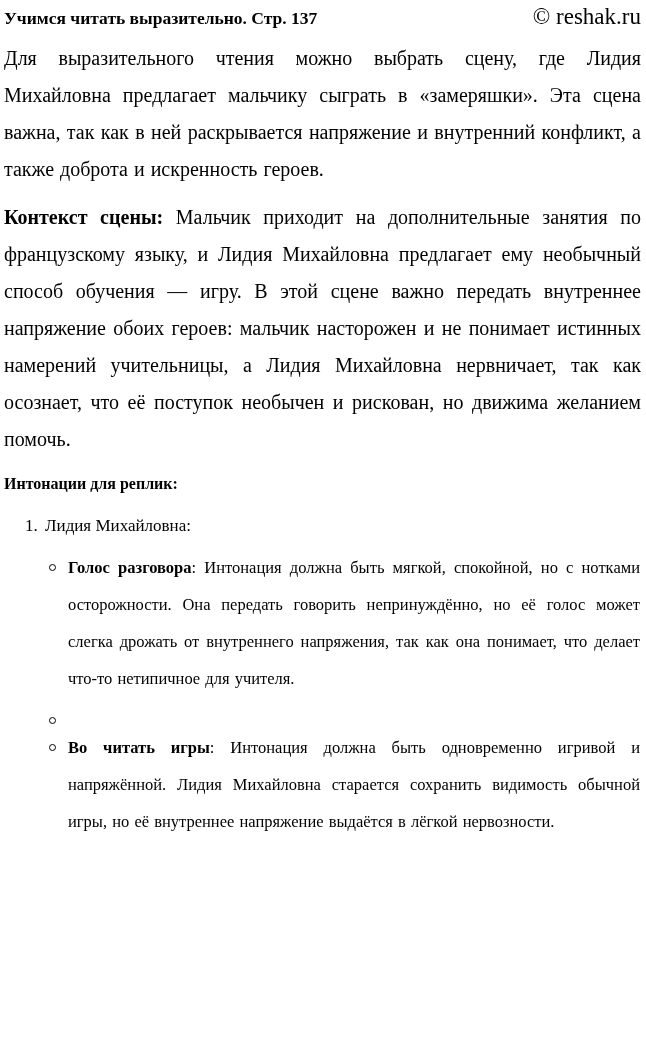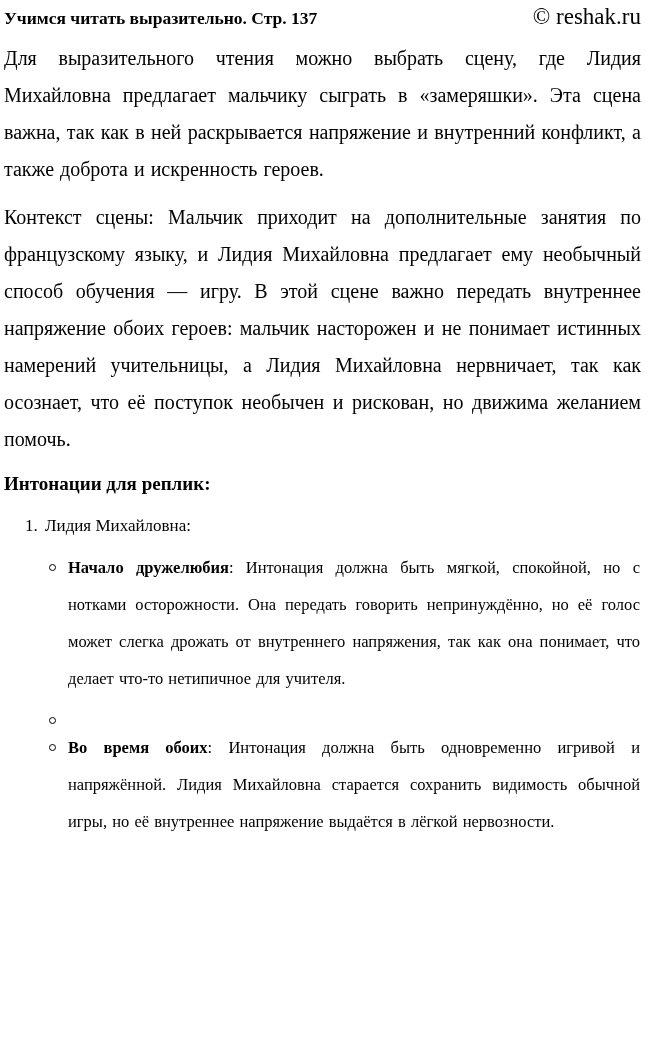"Контекст сцены:" .para b { font-weight: normal -> bold }
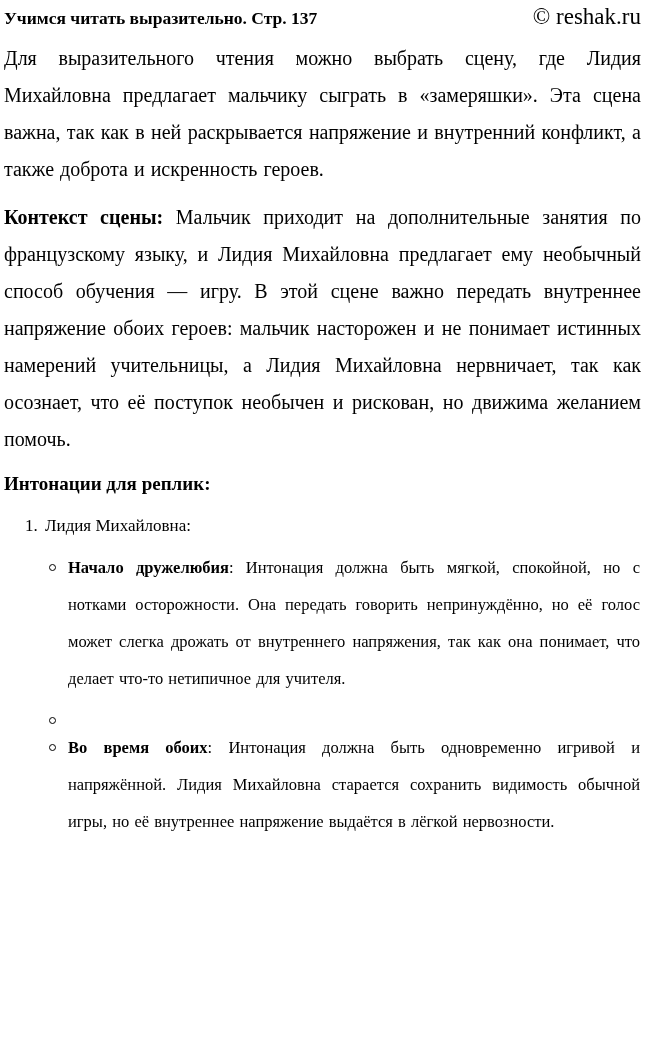"Интонации для реплик:" .section-heading { font-size: 19px -> 16px }
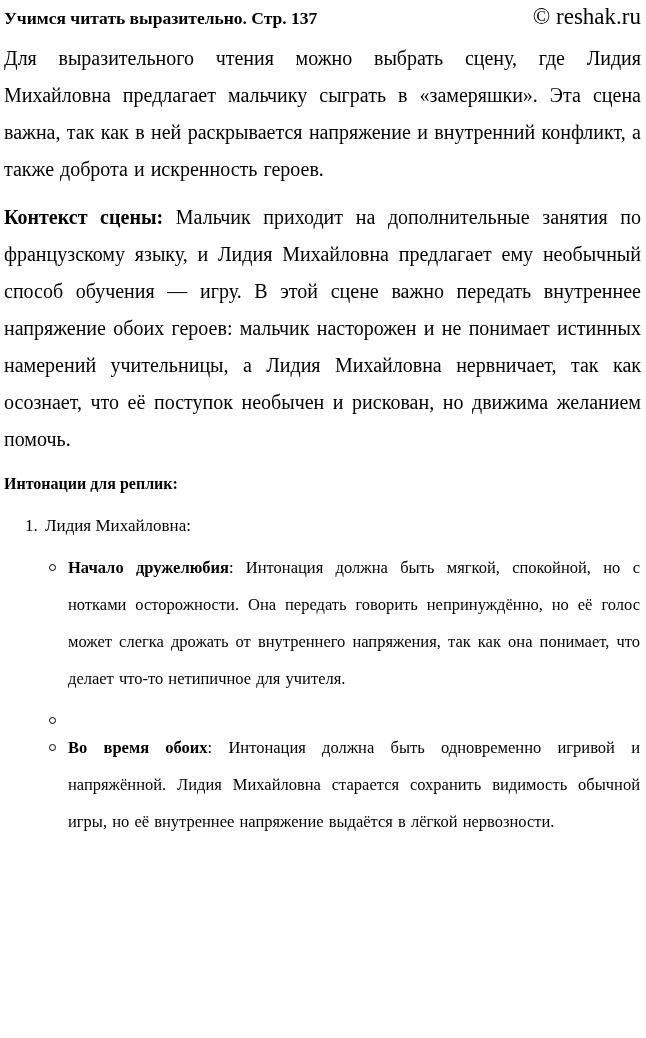"Начало дружелюбия" b { text: Начало дружелюбия -> Голос разговора }
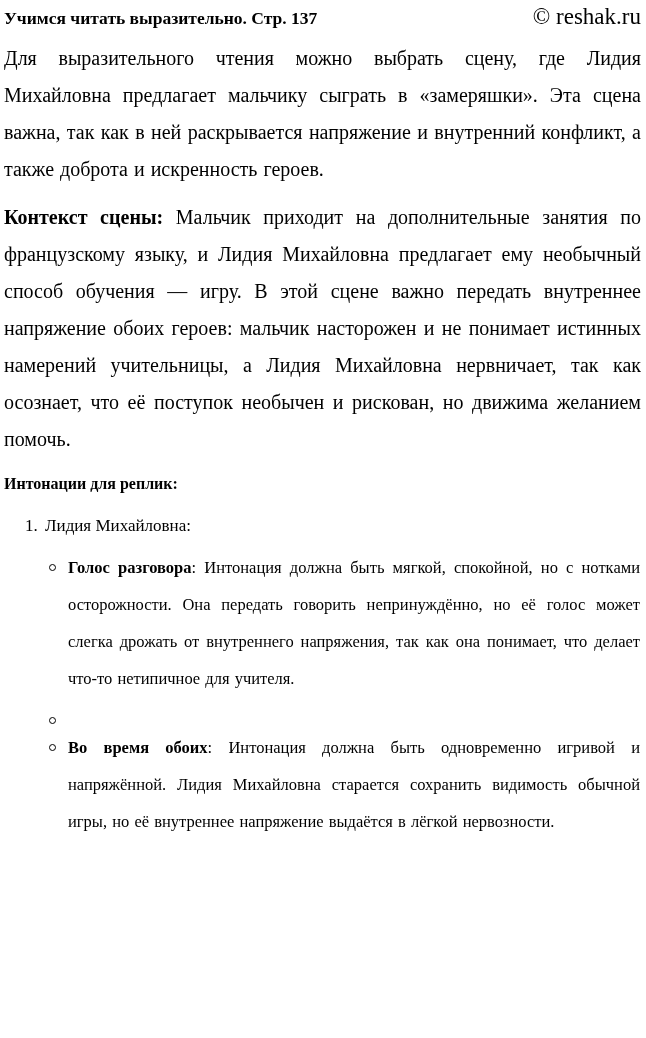"Во время обоих" b { text: время обоих -> читать игры }
